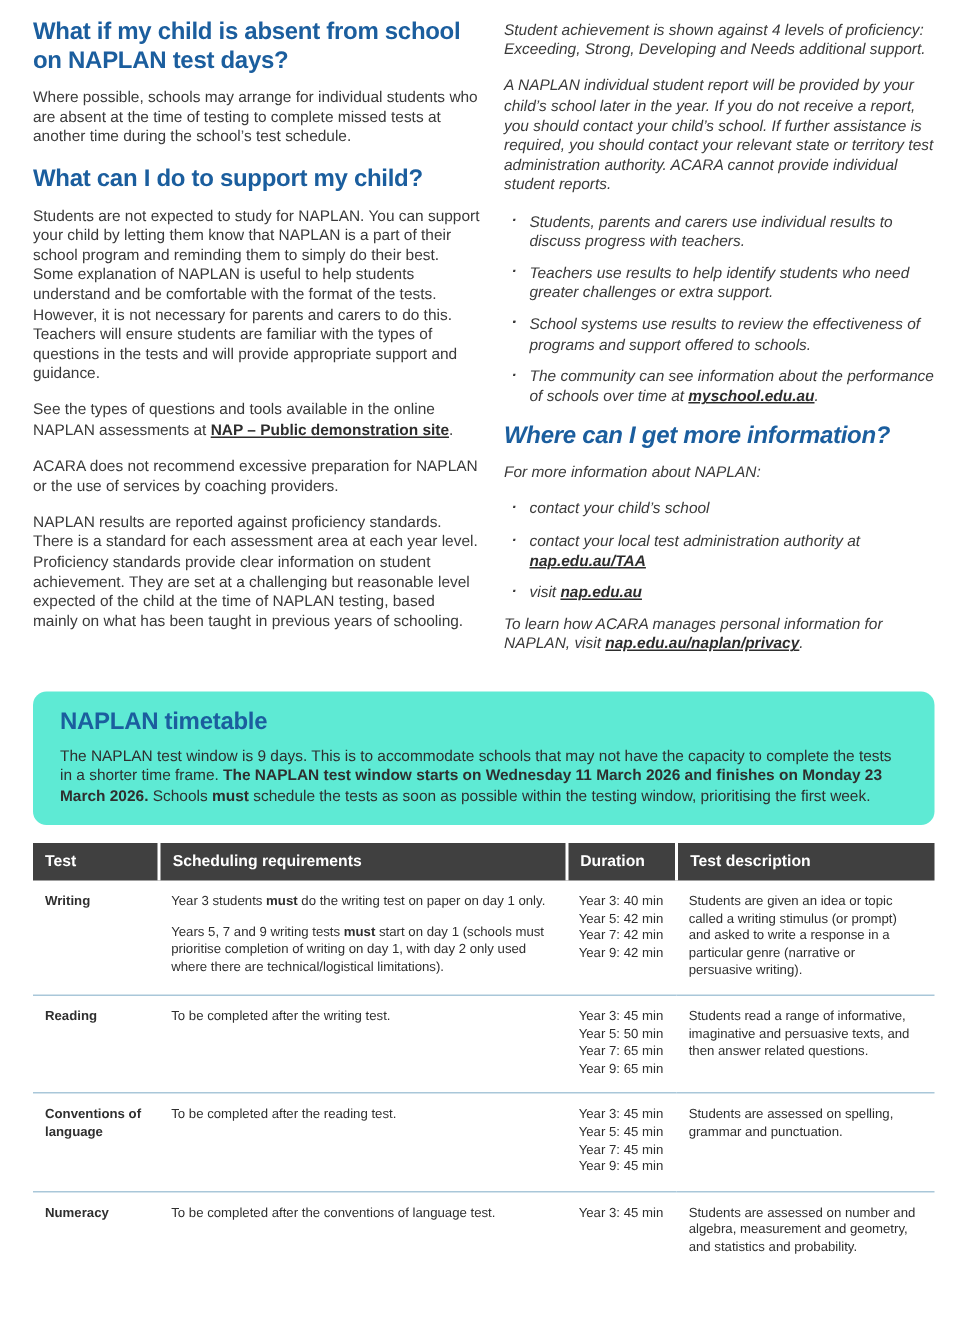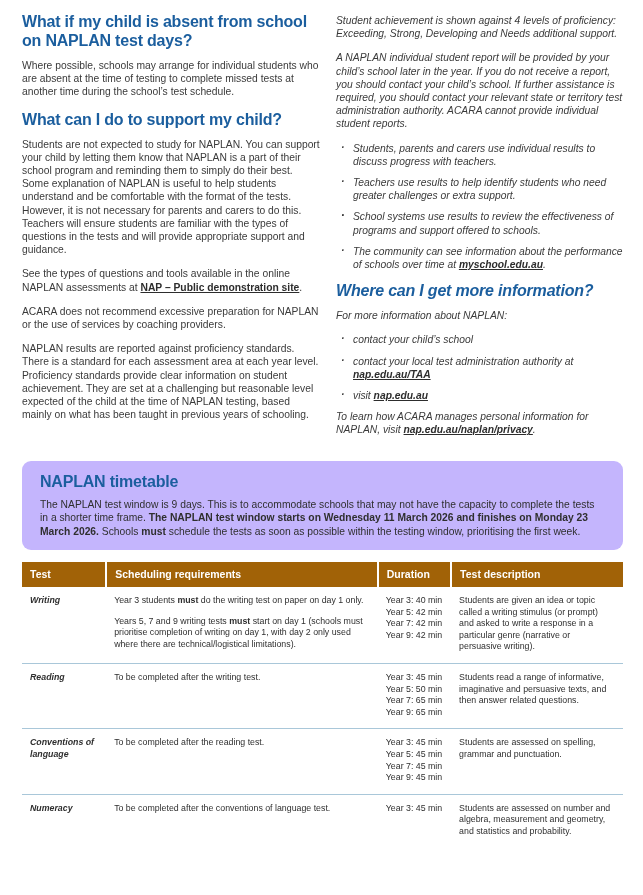"NAPLAN timetable" .timetable-box { background: #c4b5fd -> #5eead4 }
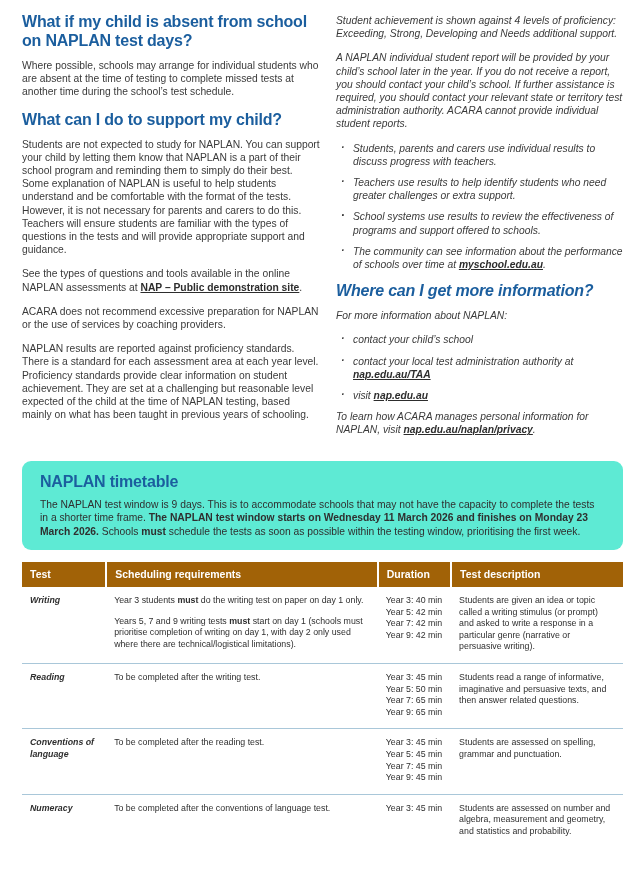"Test" table.schedule thead th { background: #a16207 -> #404040 }
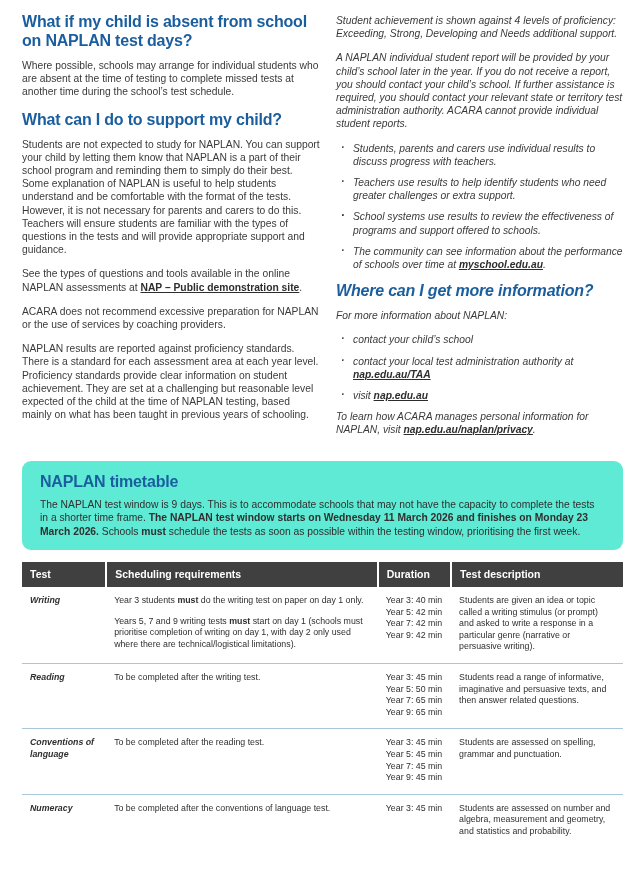"Writing" td.cell-test { font-style: italic -> none }
